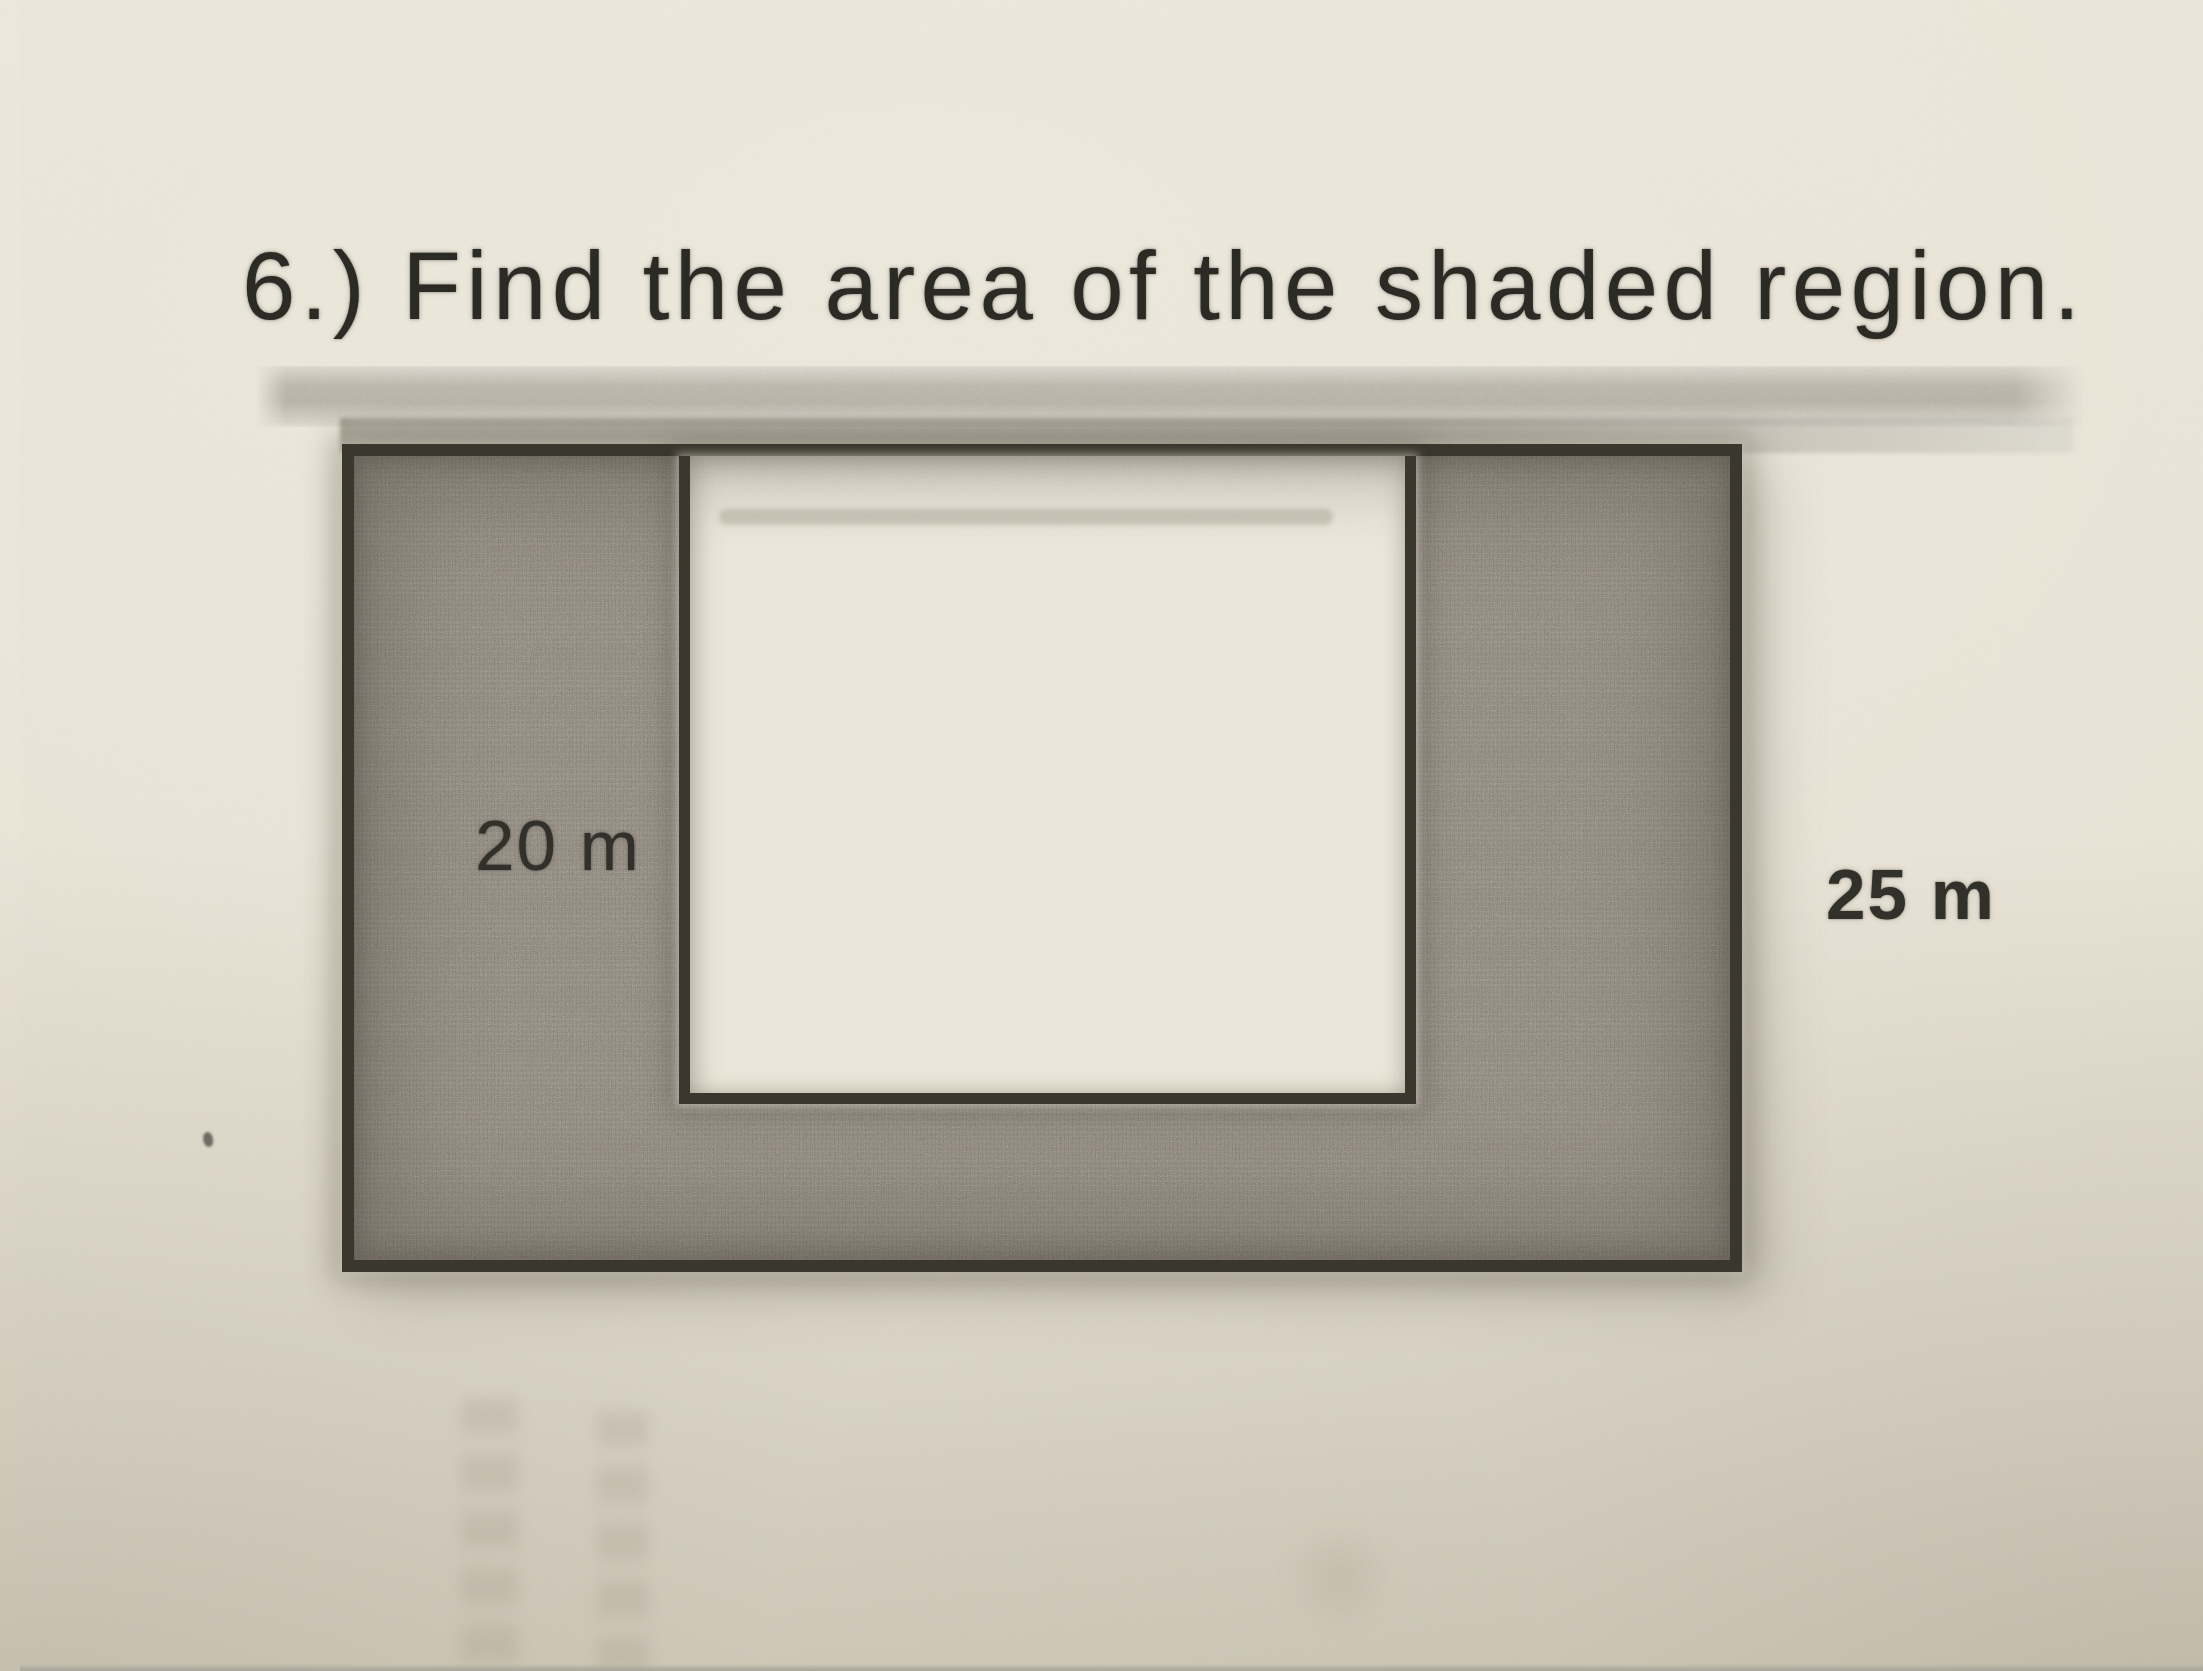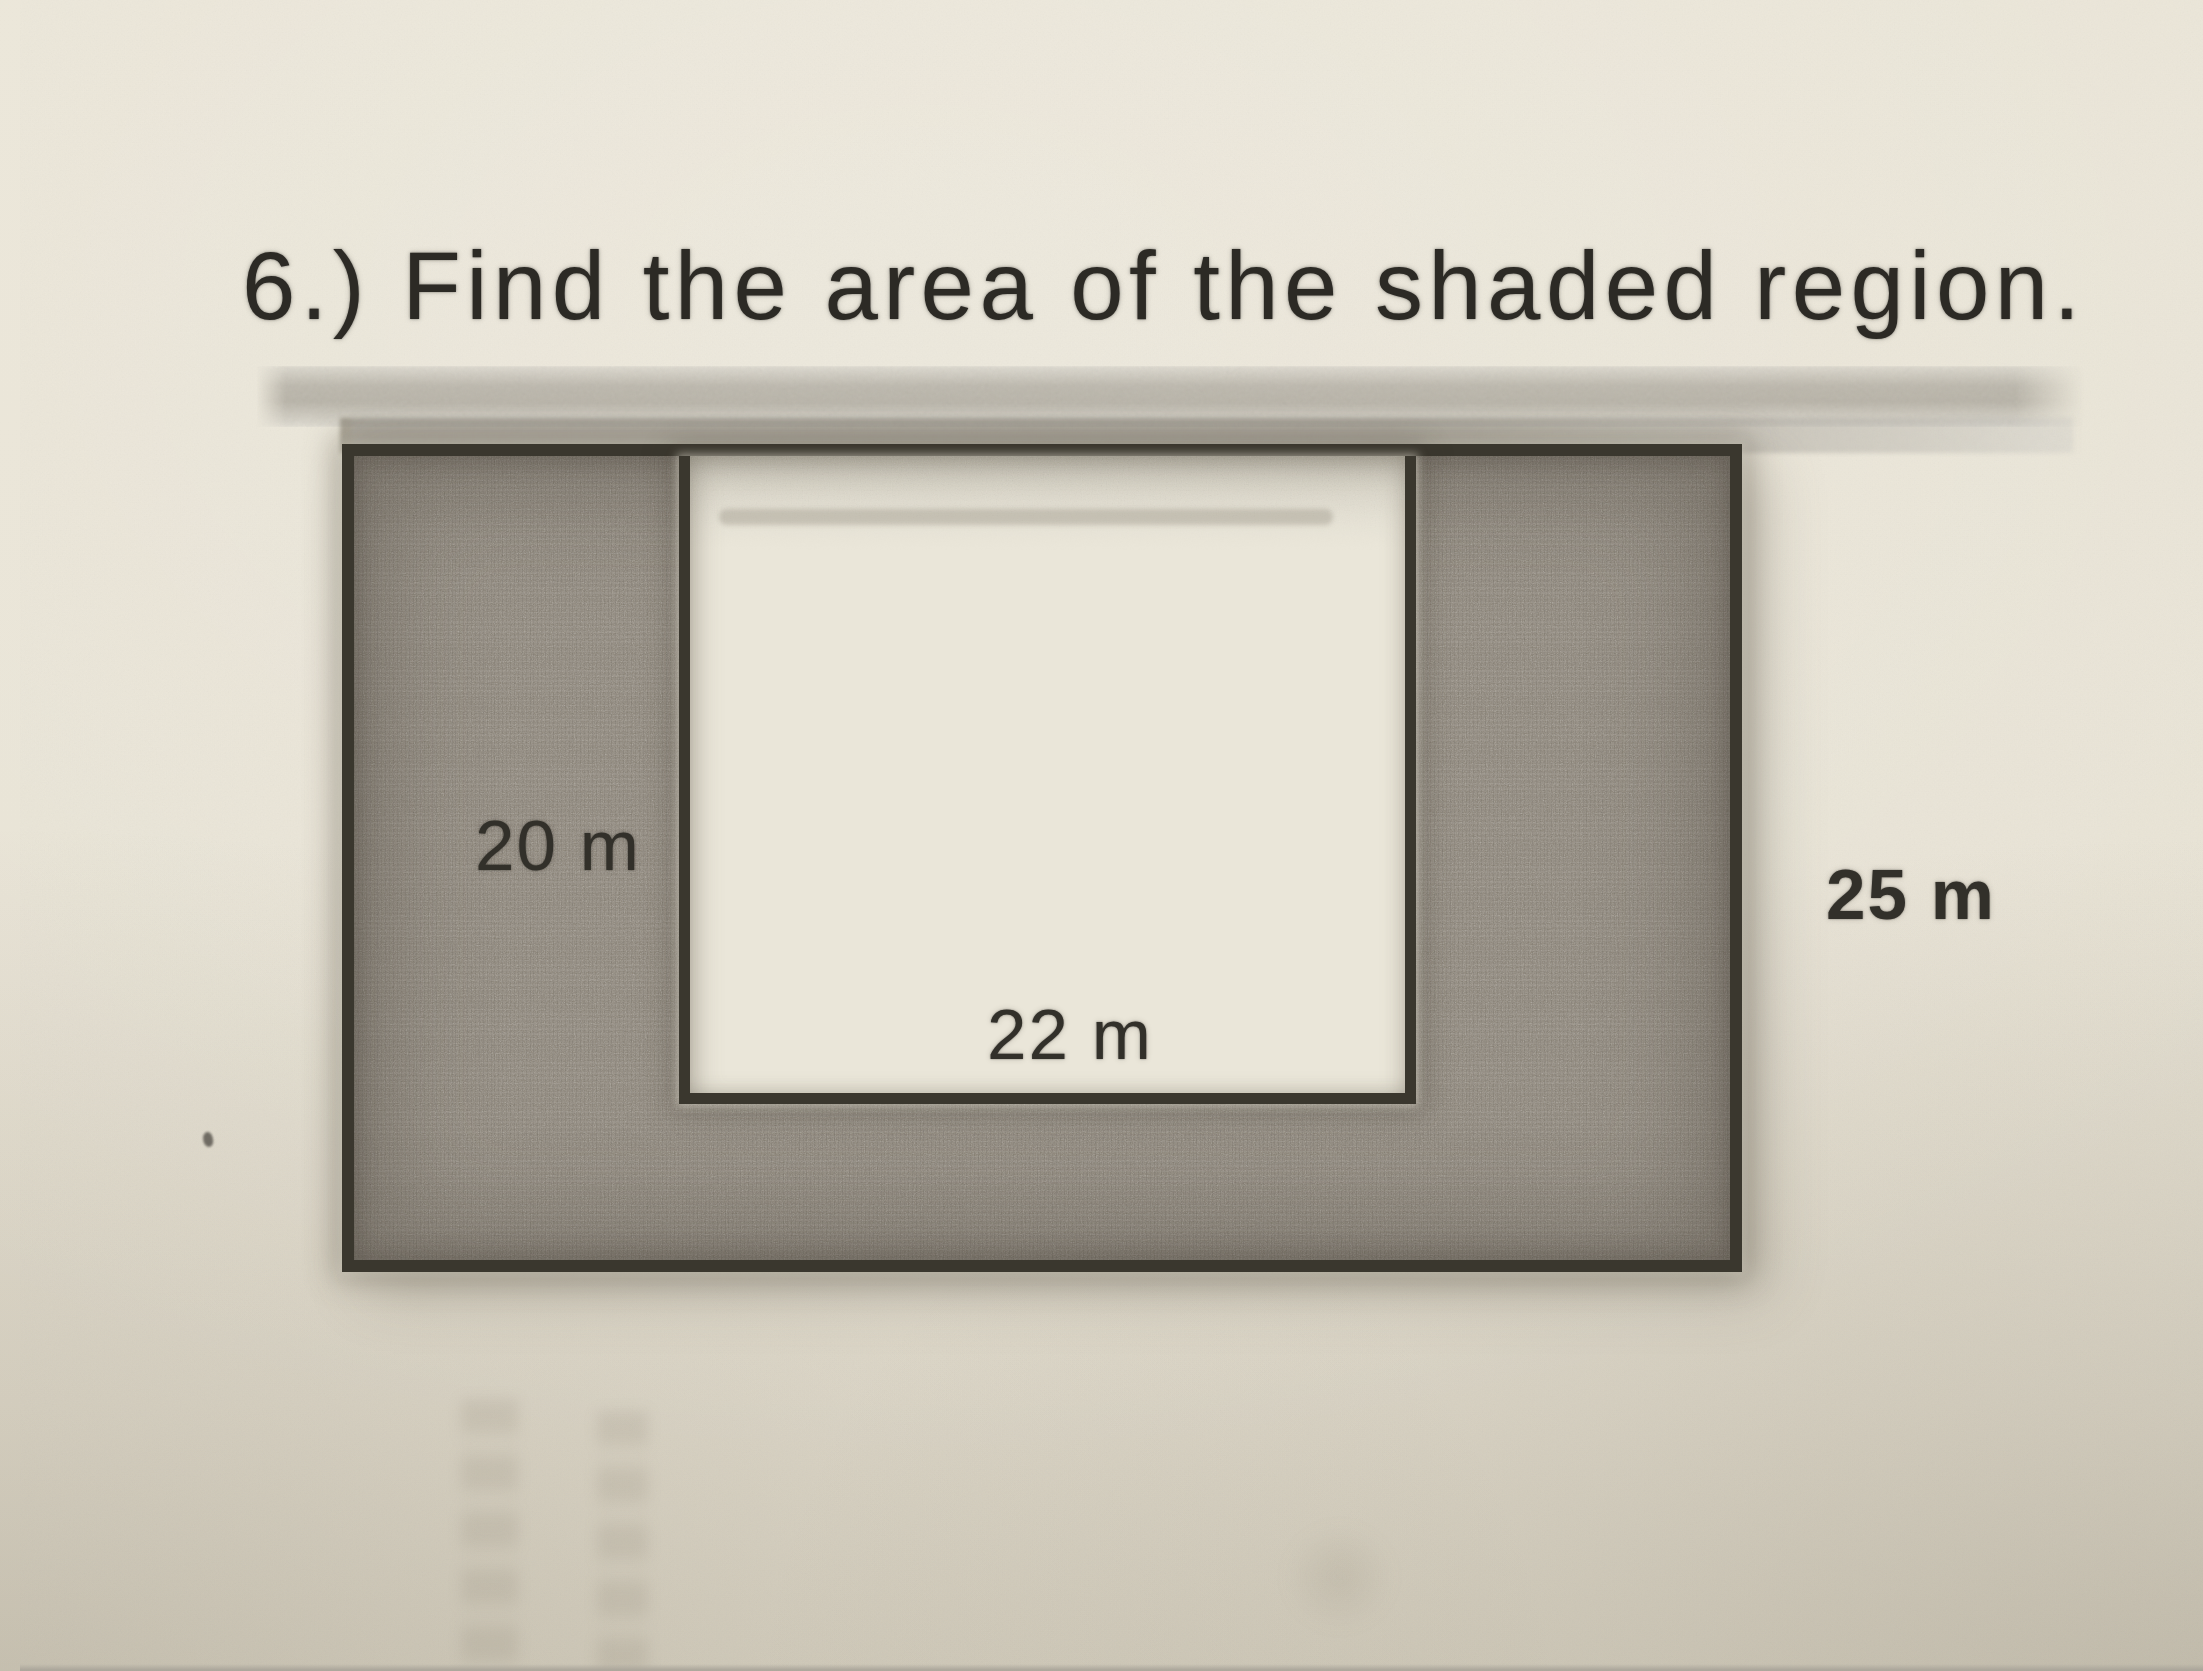"22 m" div.dim { html: <div>22 m</div> -> none }
